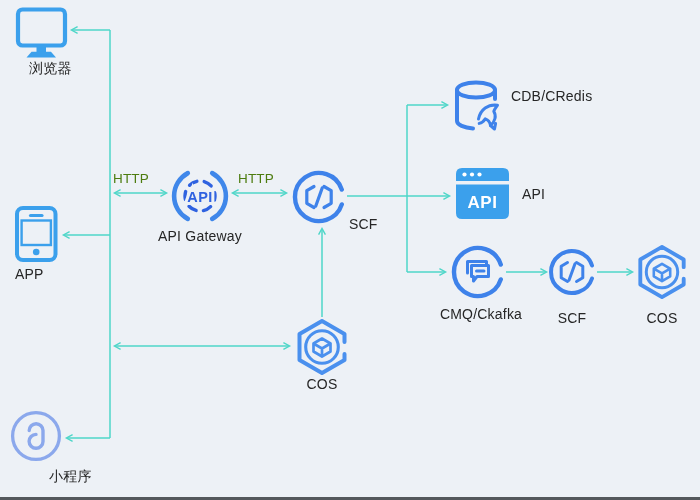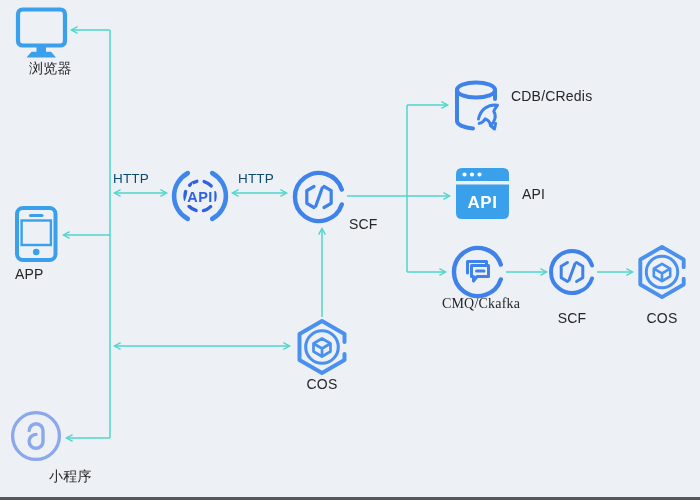"HTTP" .label.http { color: #0c4a6e -> #4d7c0f }
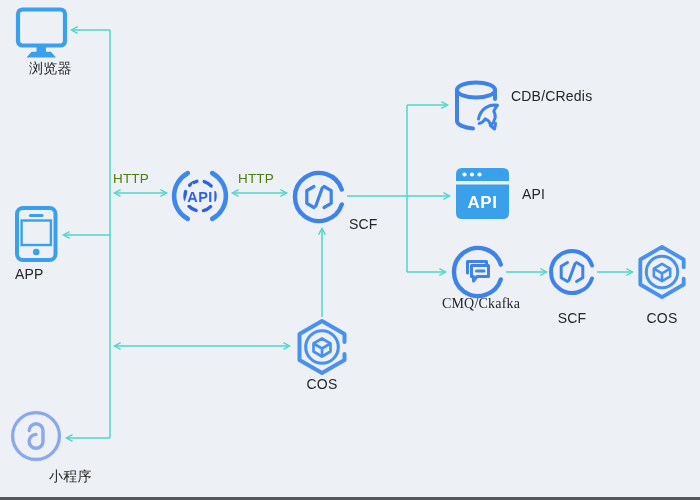"API Gateway" div.label { html: none -> <div>API Gateway</div> }
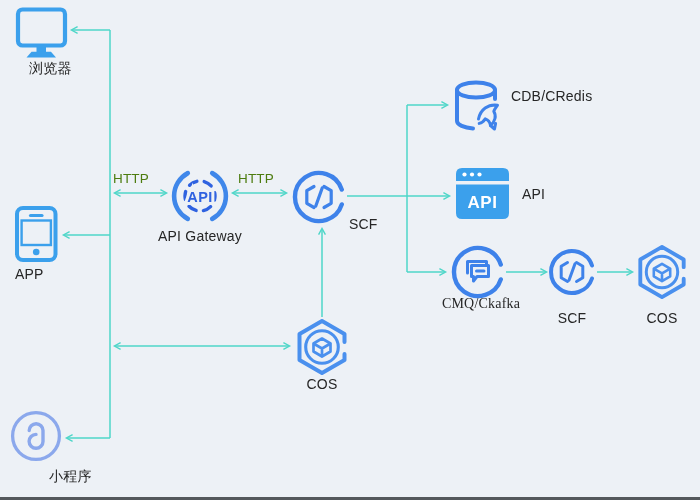"CMQ/Ckafka" div.label { font-family: Liberation Serif, serif -> none; top: 296px -> 306px }
